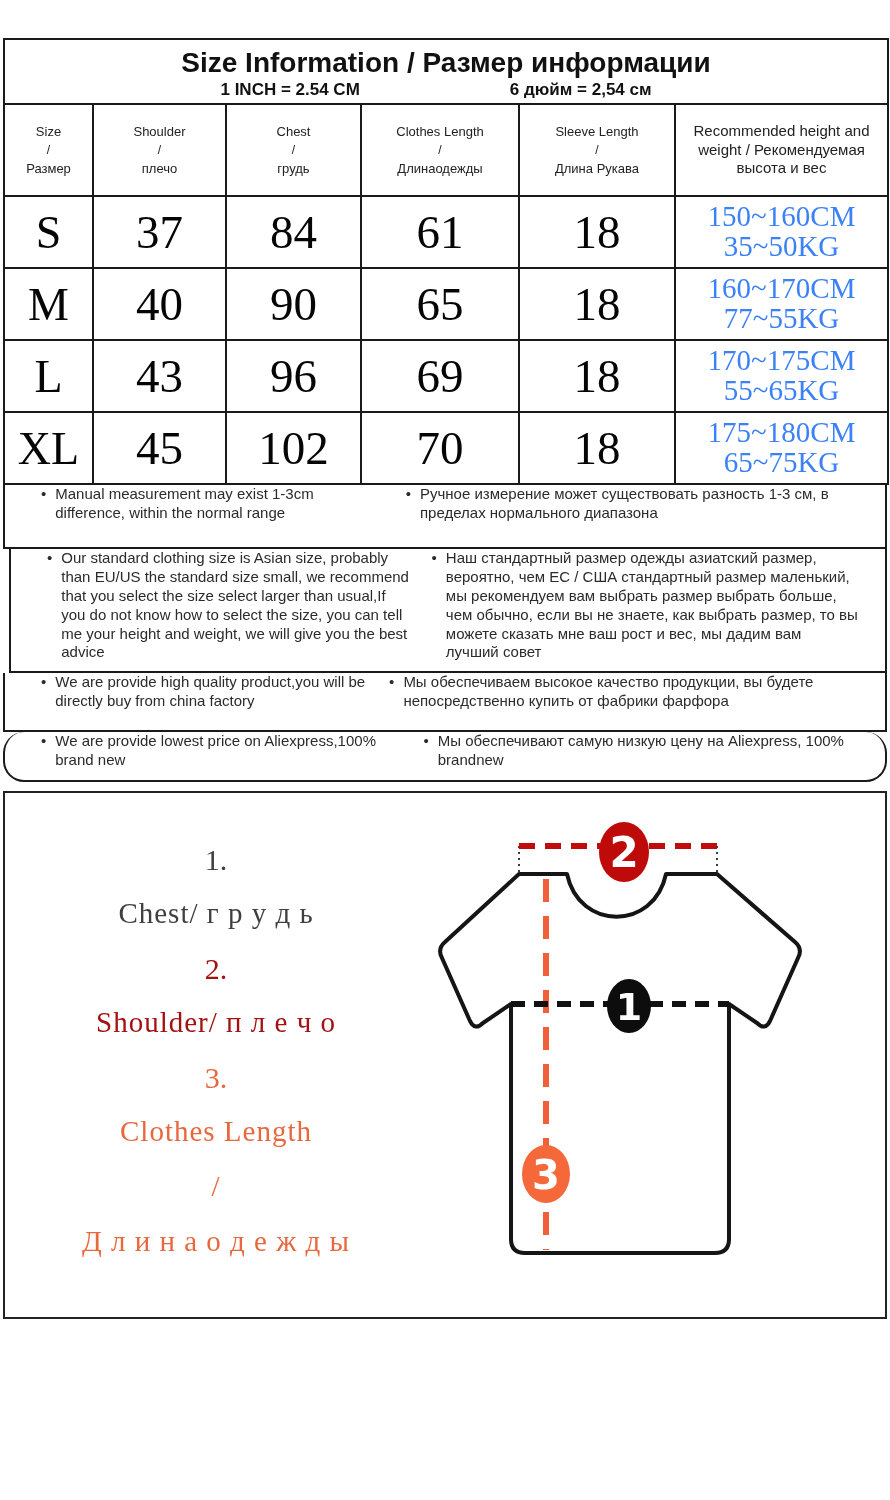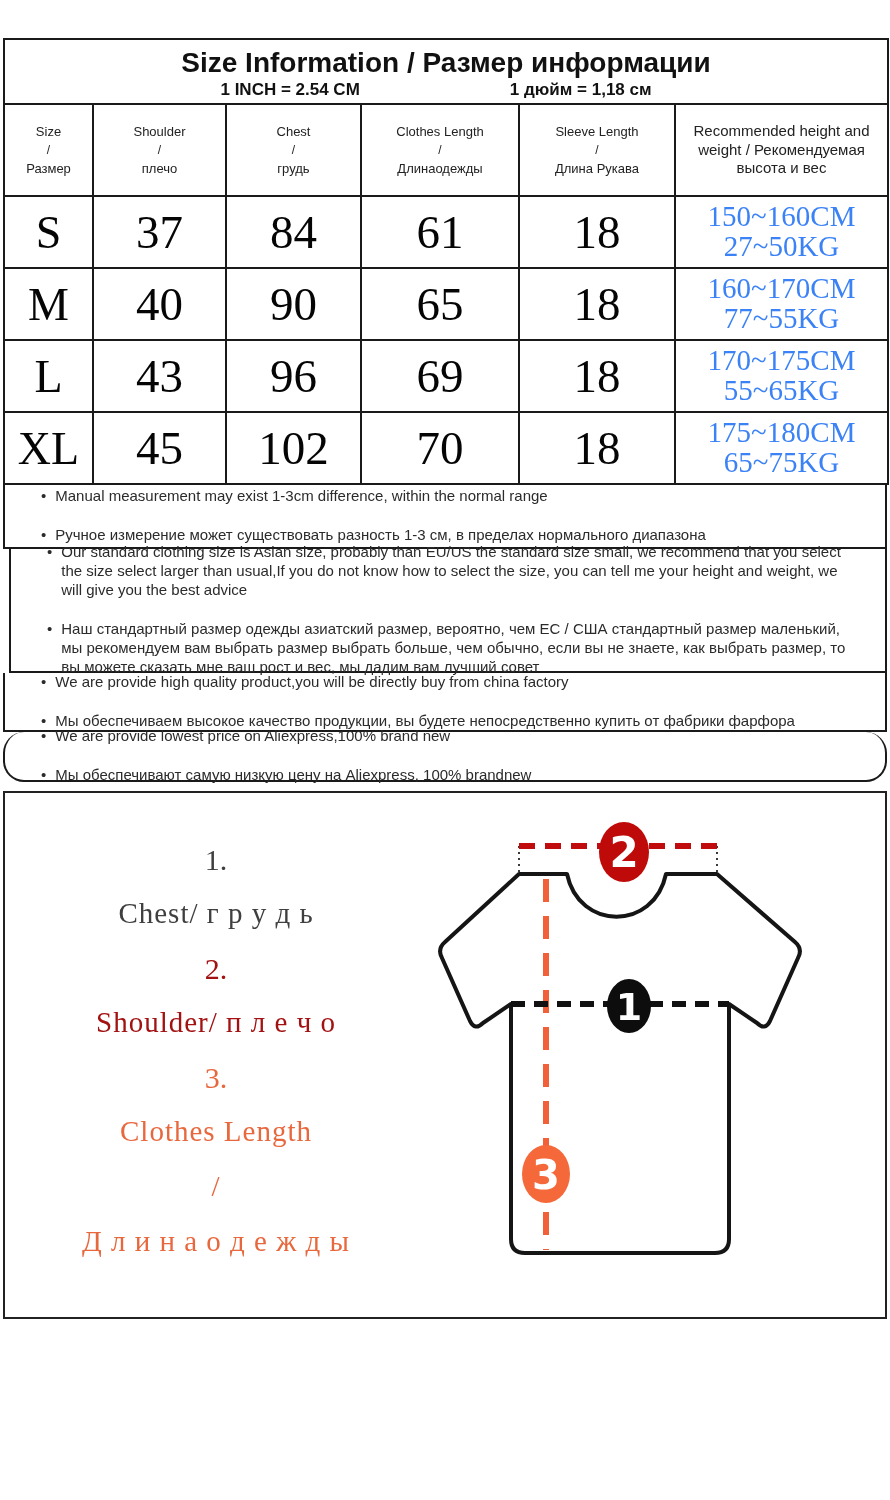"1 дюйм = 1,18 см" span { text: 1 дюйм = 1,18 -> 6 дюйм = 2,54 }
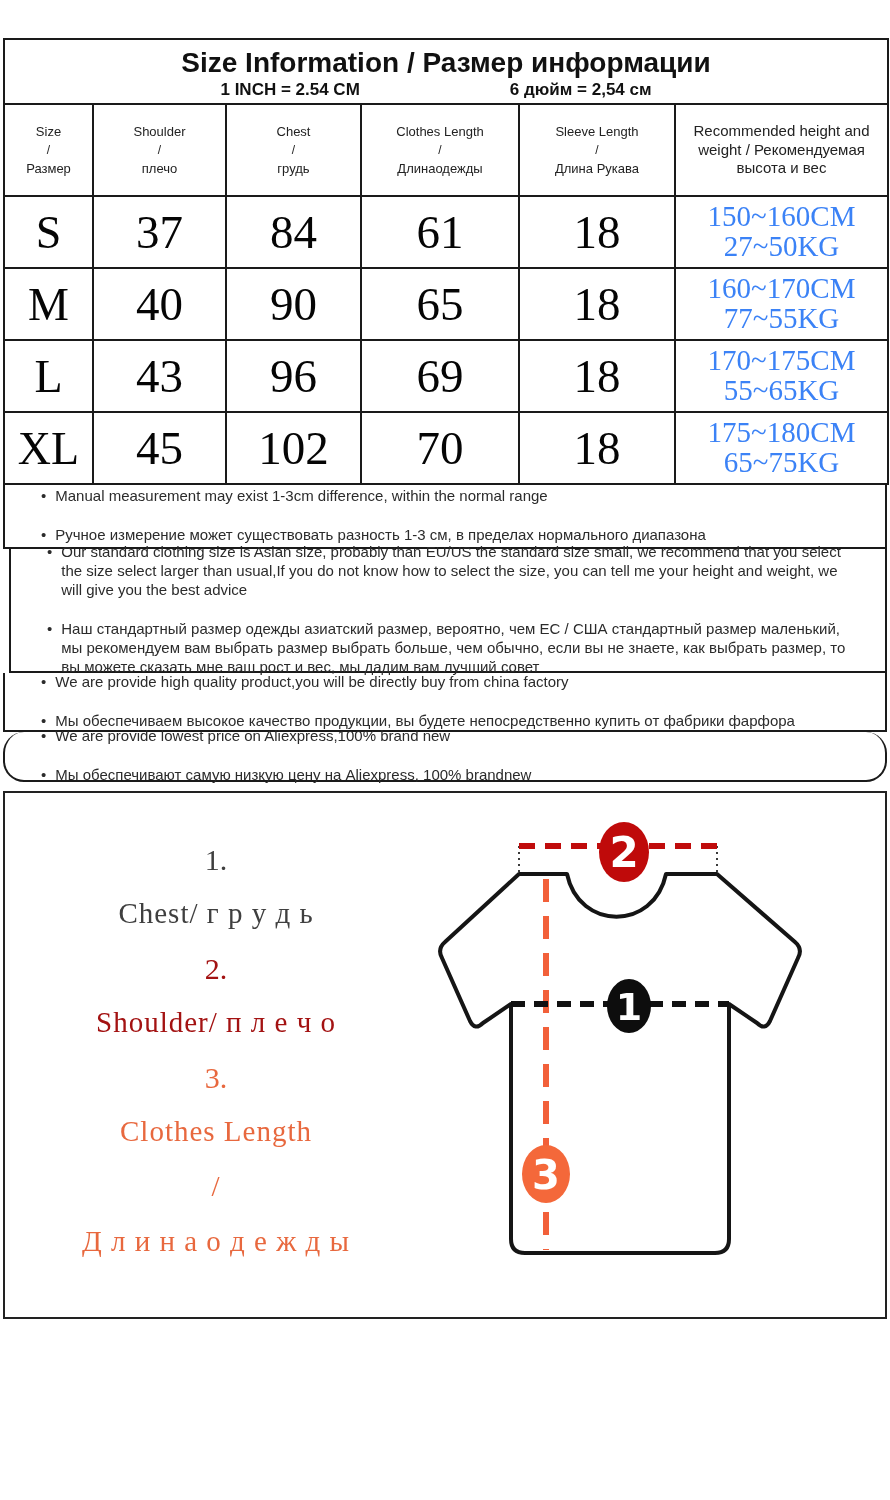"27~50KG" div { text: 27 -> 35 }
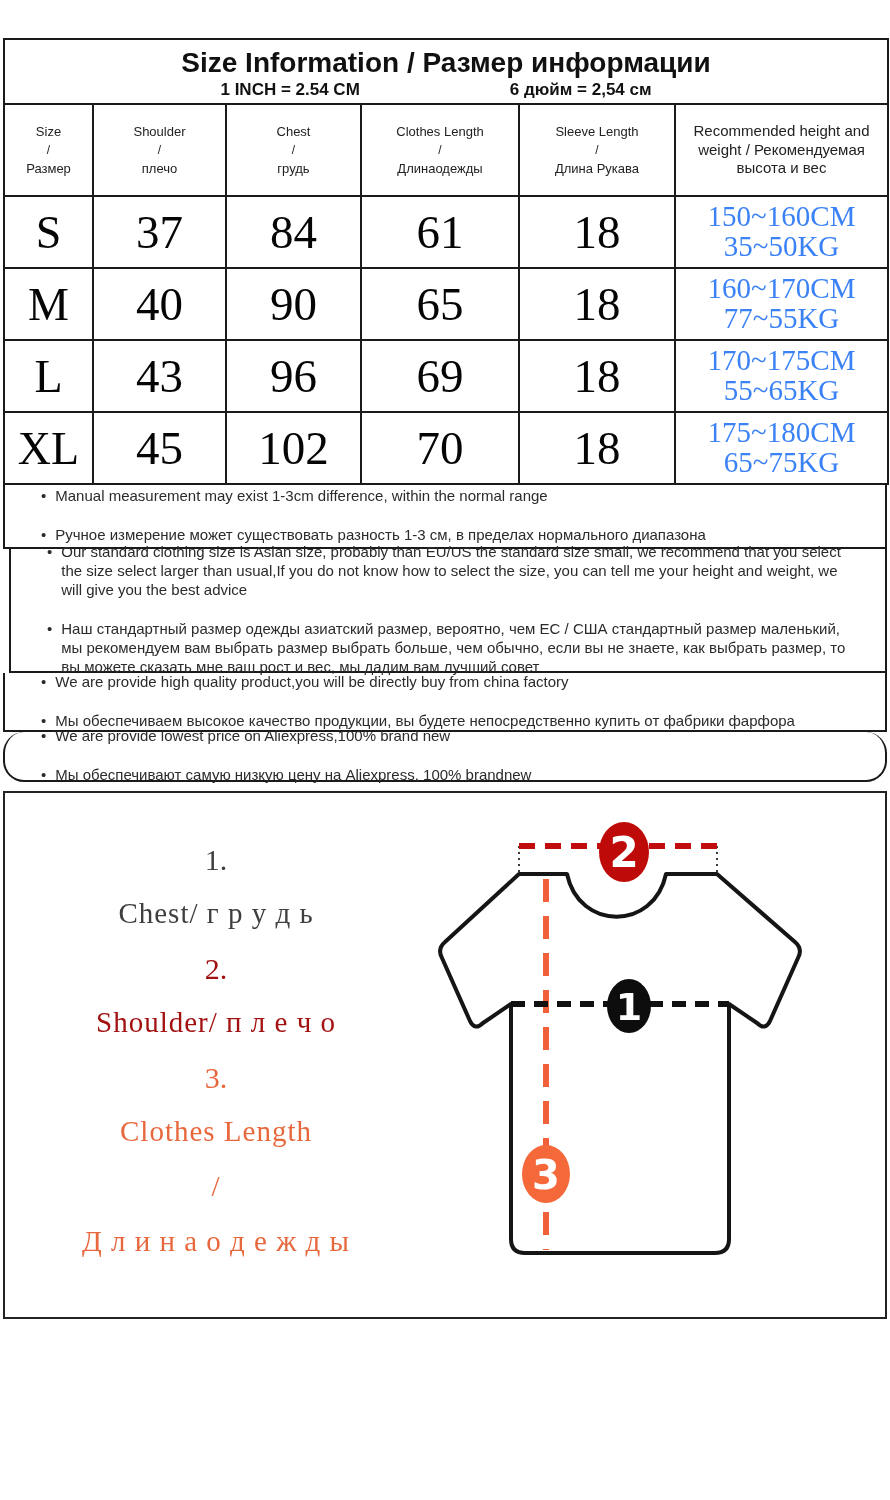"Manual measurement may exist 1-3cm" .note-box { flex-direction: column -> row }
